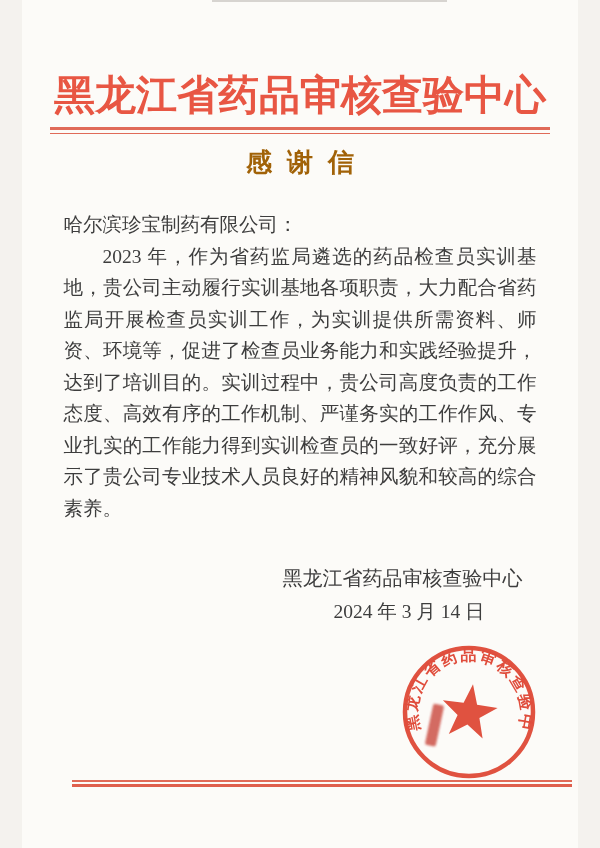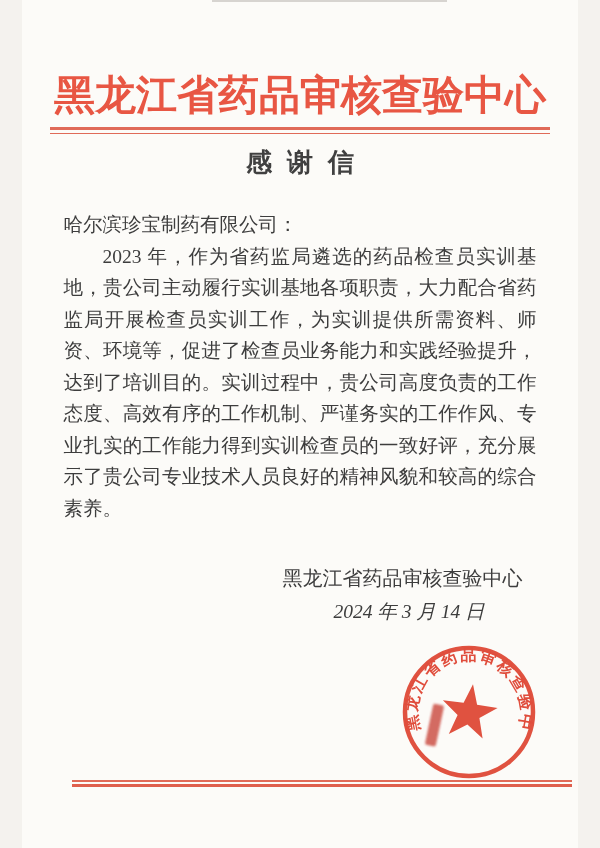"感谢信" .letter-title { color: #404040 -> #a16207 }
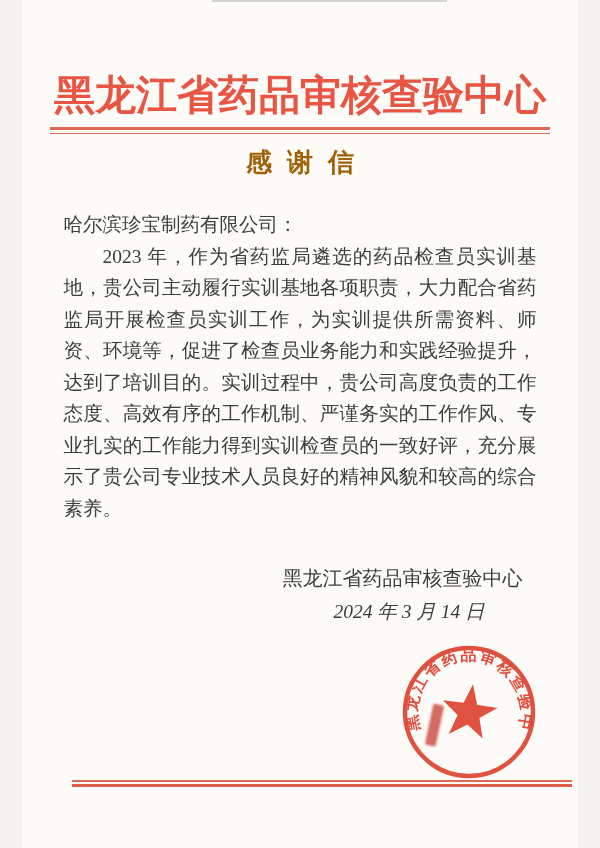"2024 年 3 月 14" .sign-date { font-style: italic -> none }
